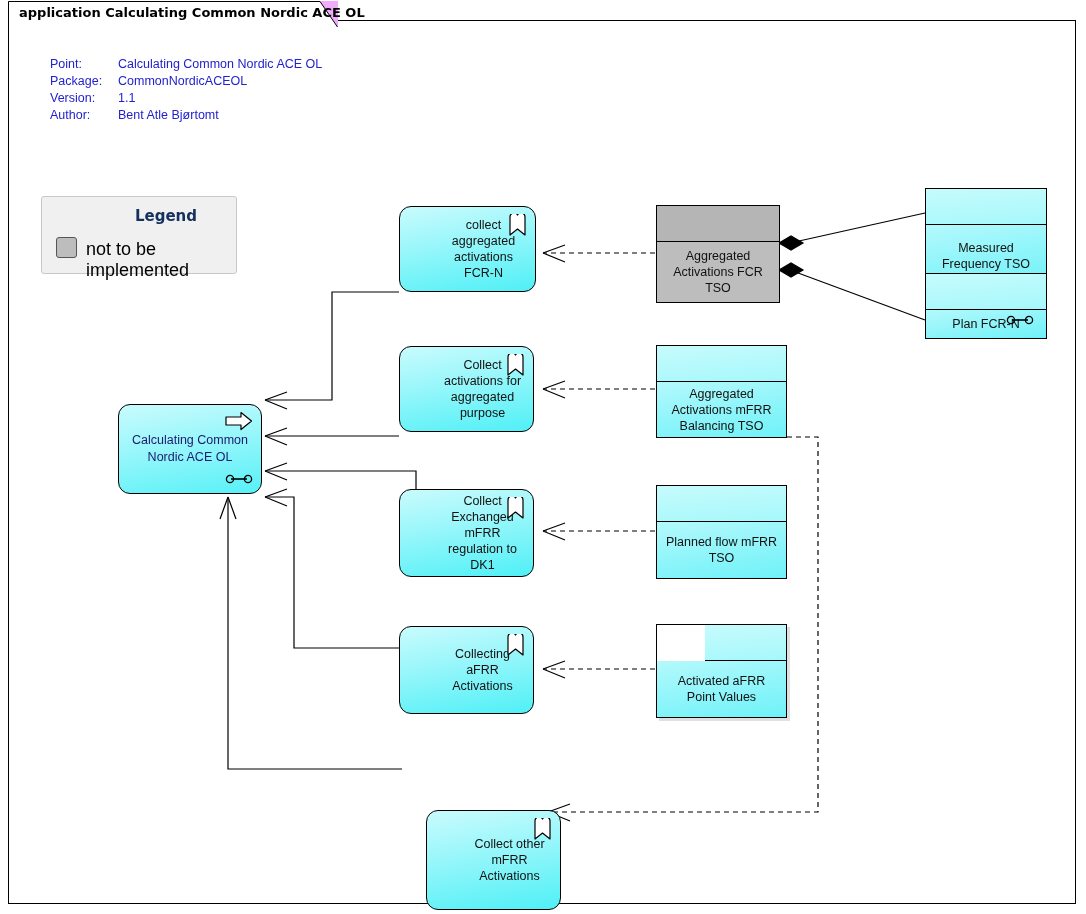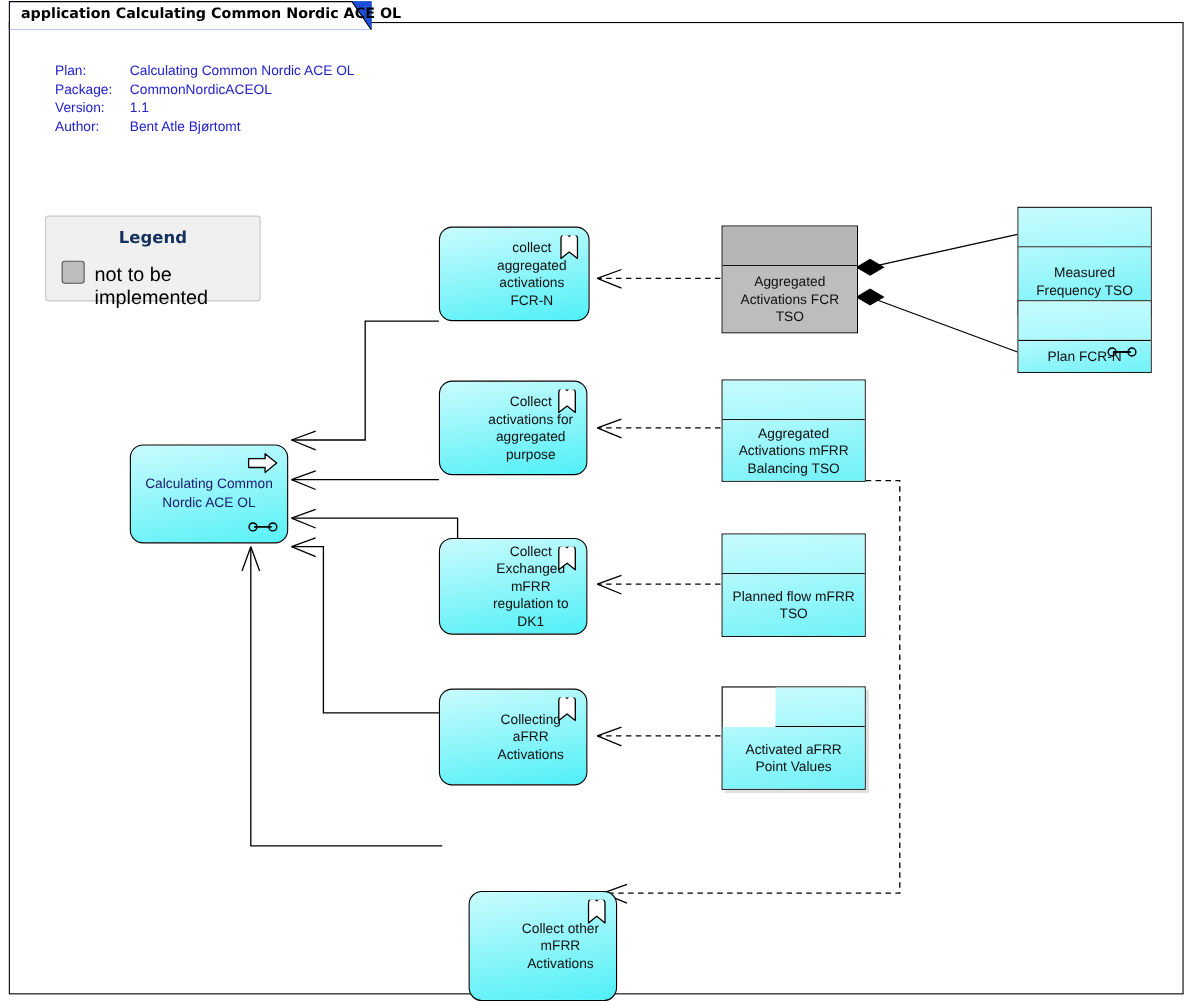"application Calculating Common Nordic" .title-tab { background: #1d4ed8 -> #f0abfc }
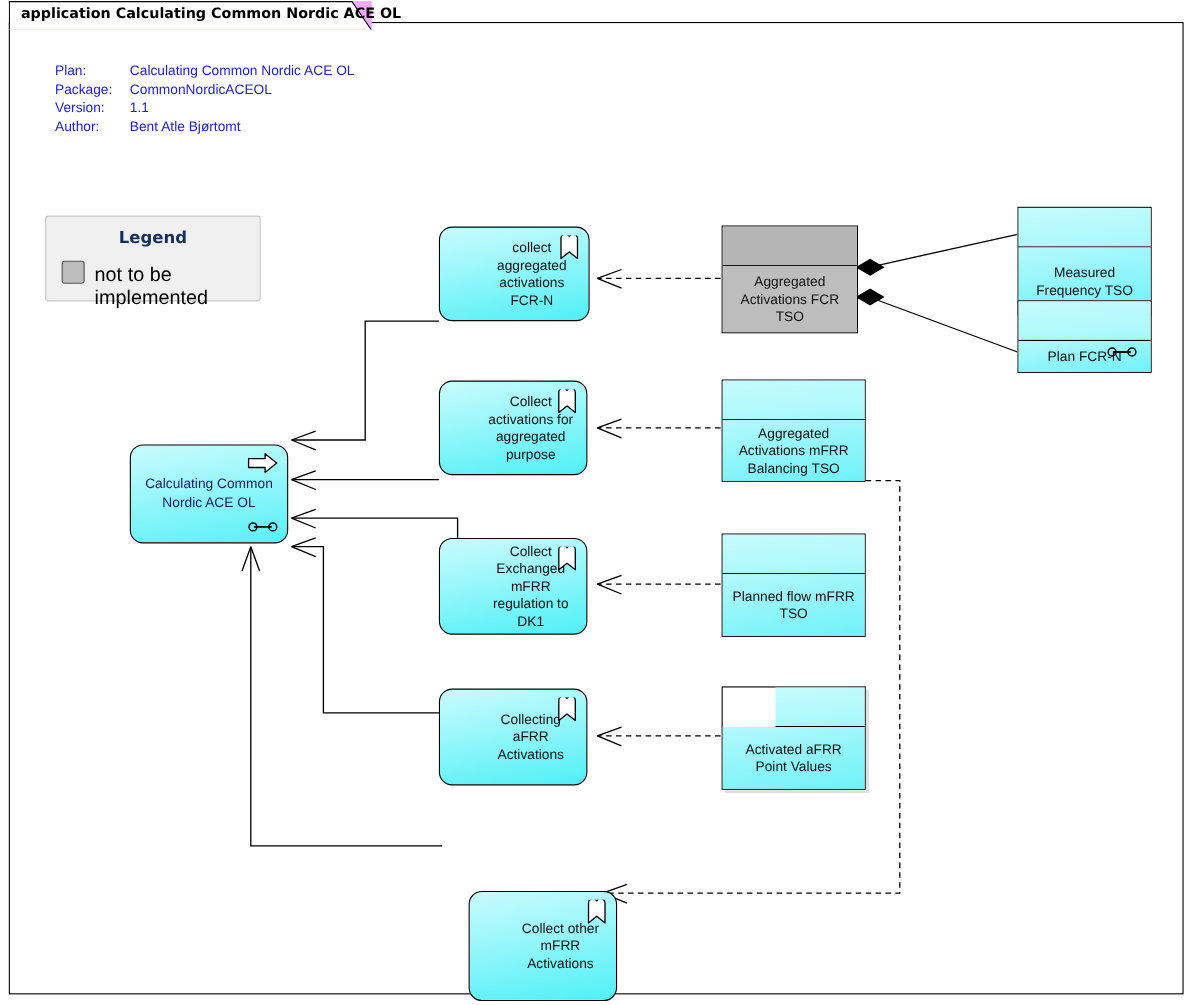"Plan:" span.k { text: Plan -> Point }
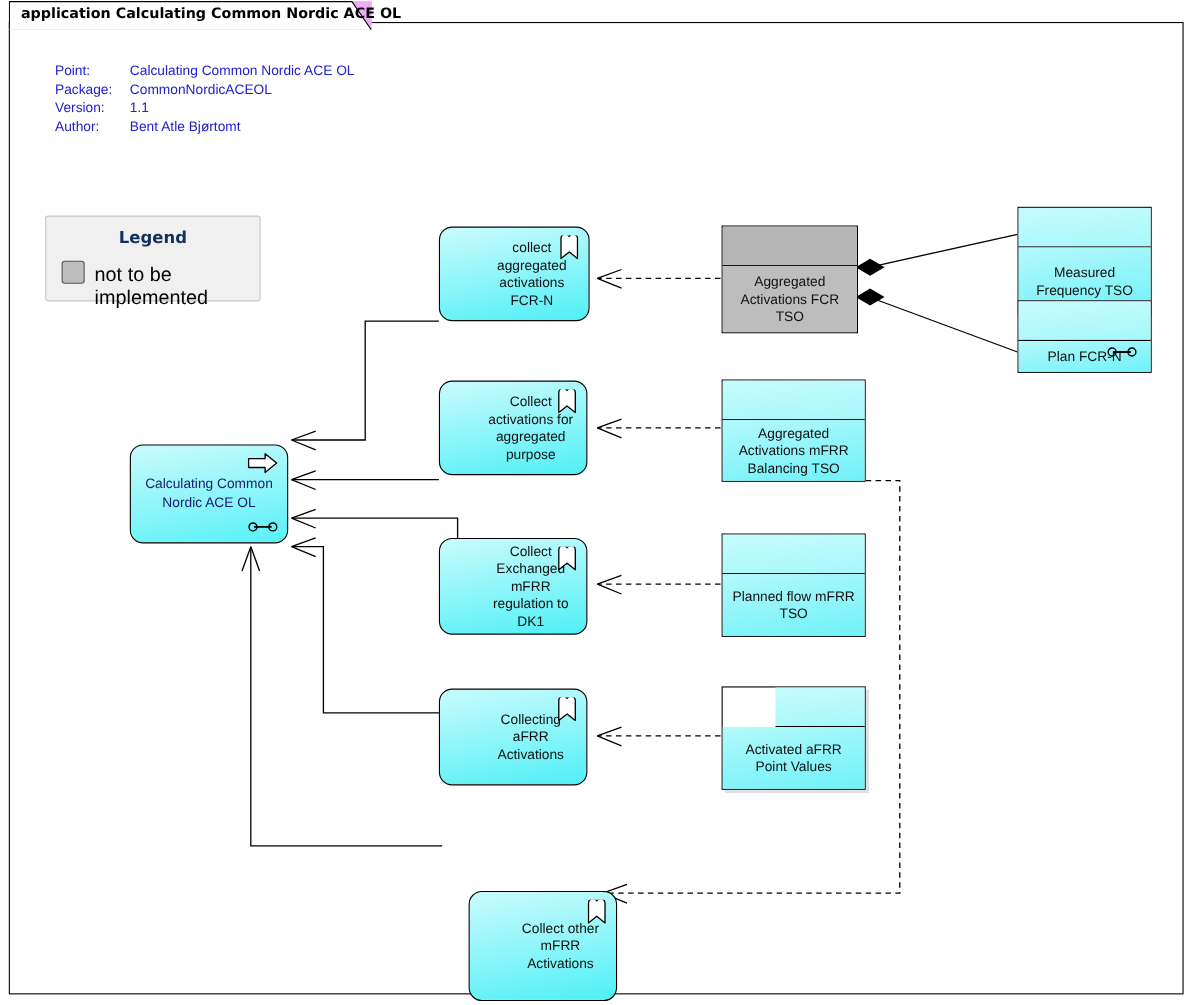"Legend" .legend .ltitle { padding-left: none -> 27px }
